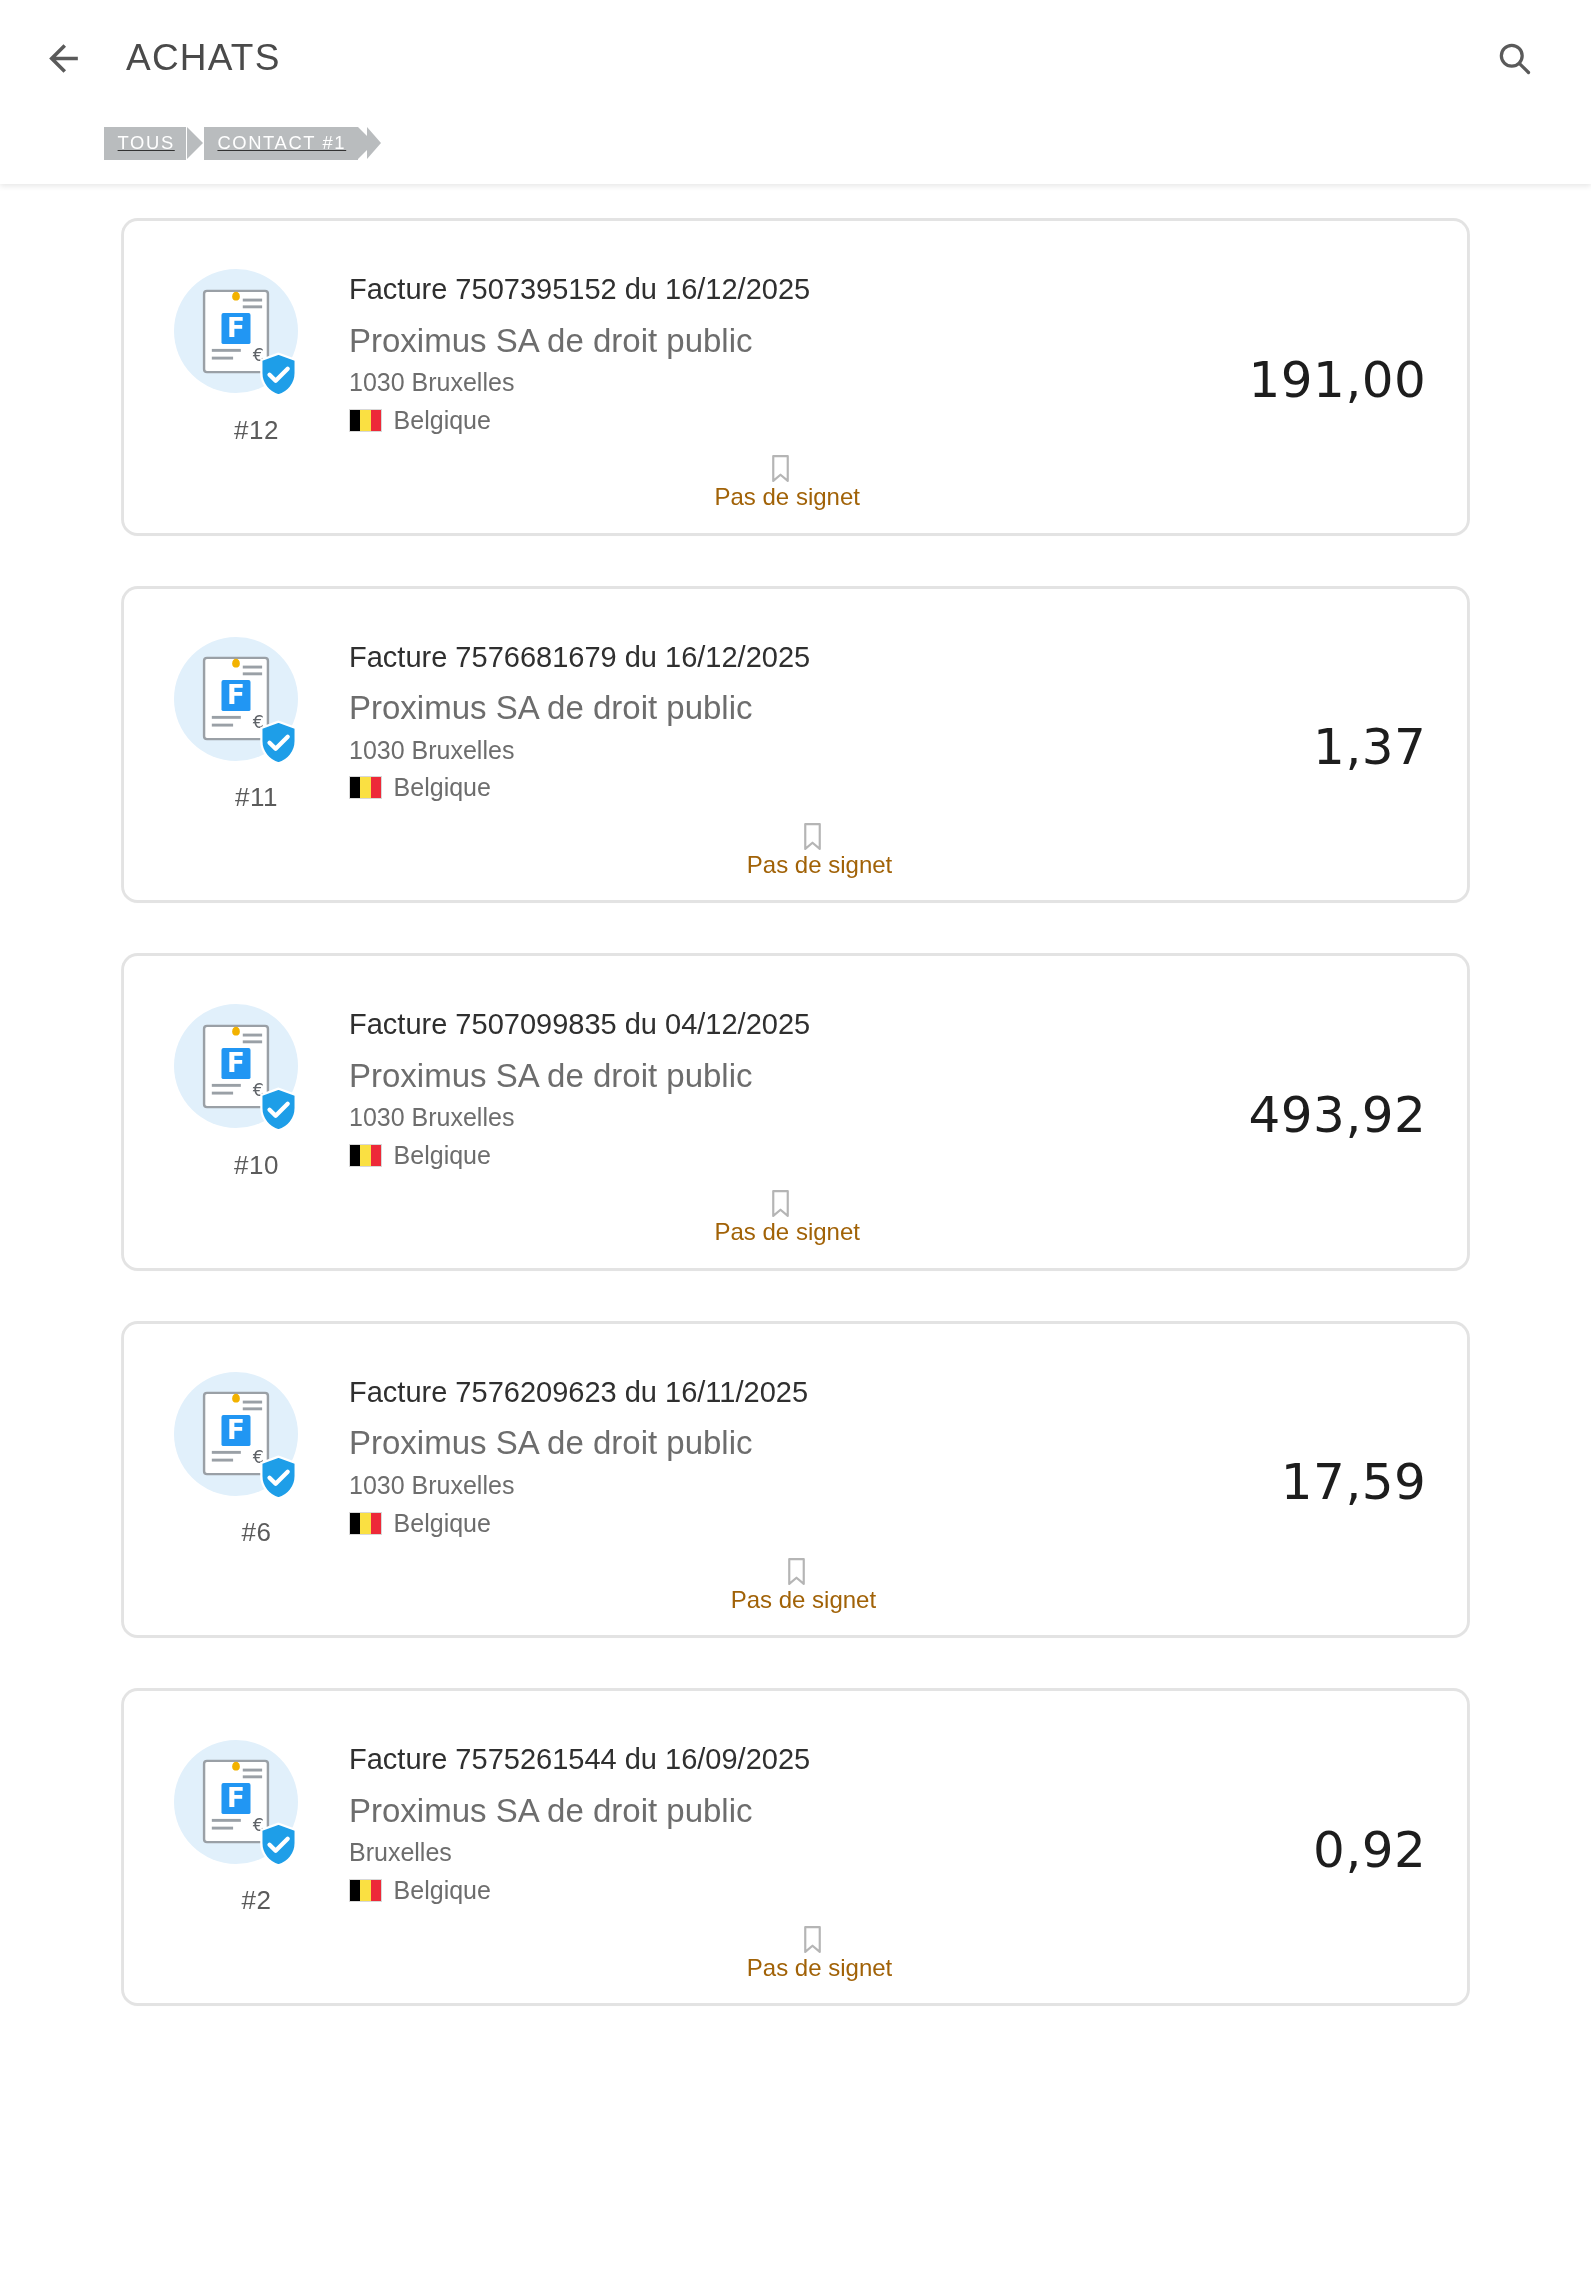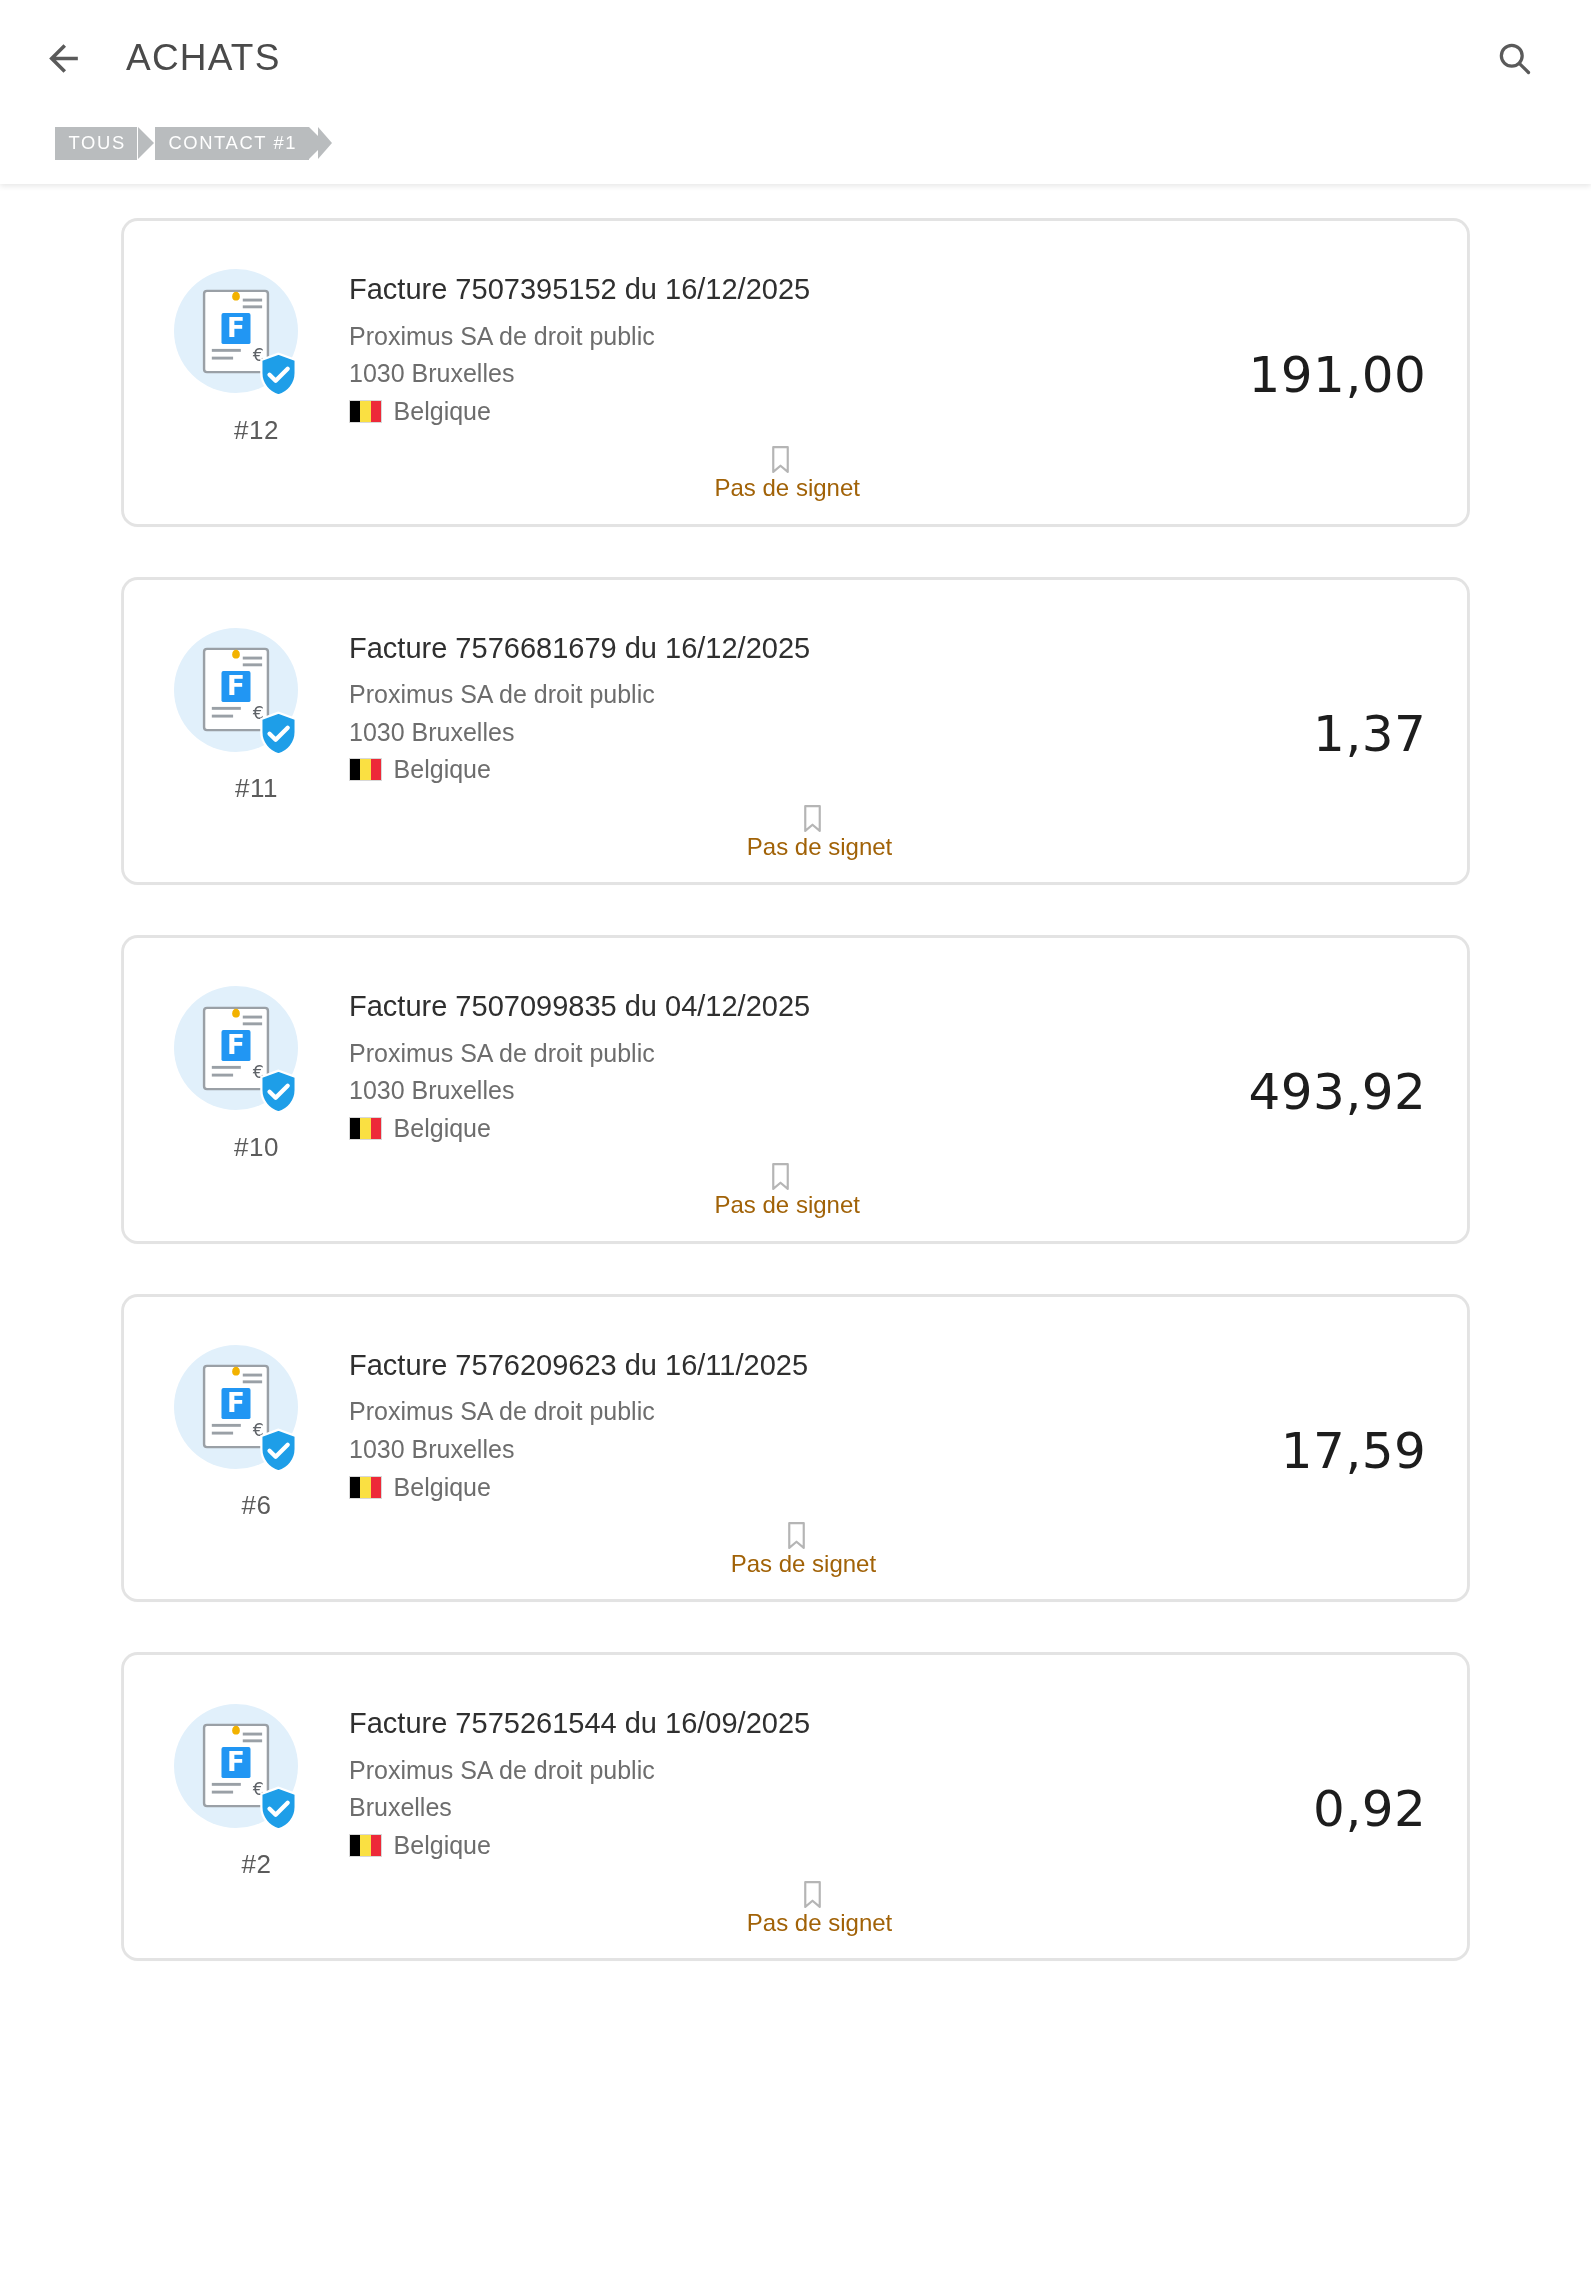"TOUS" .breadcrumb { padding: 0 0 0 55px -> 0 0 0 104px; text-decoration: none -> underline }
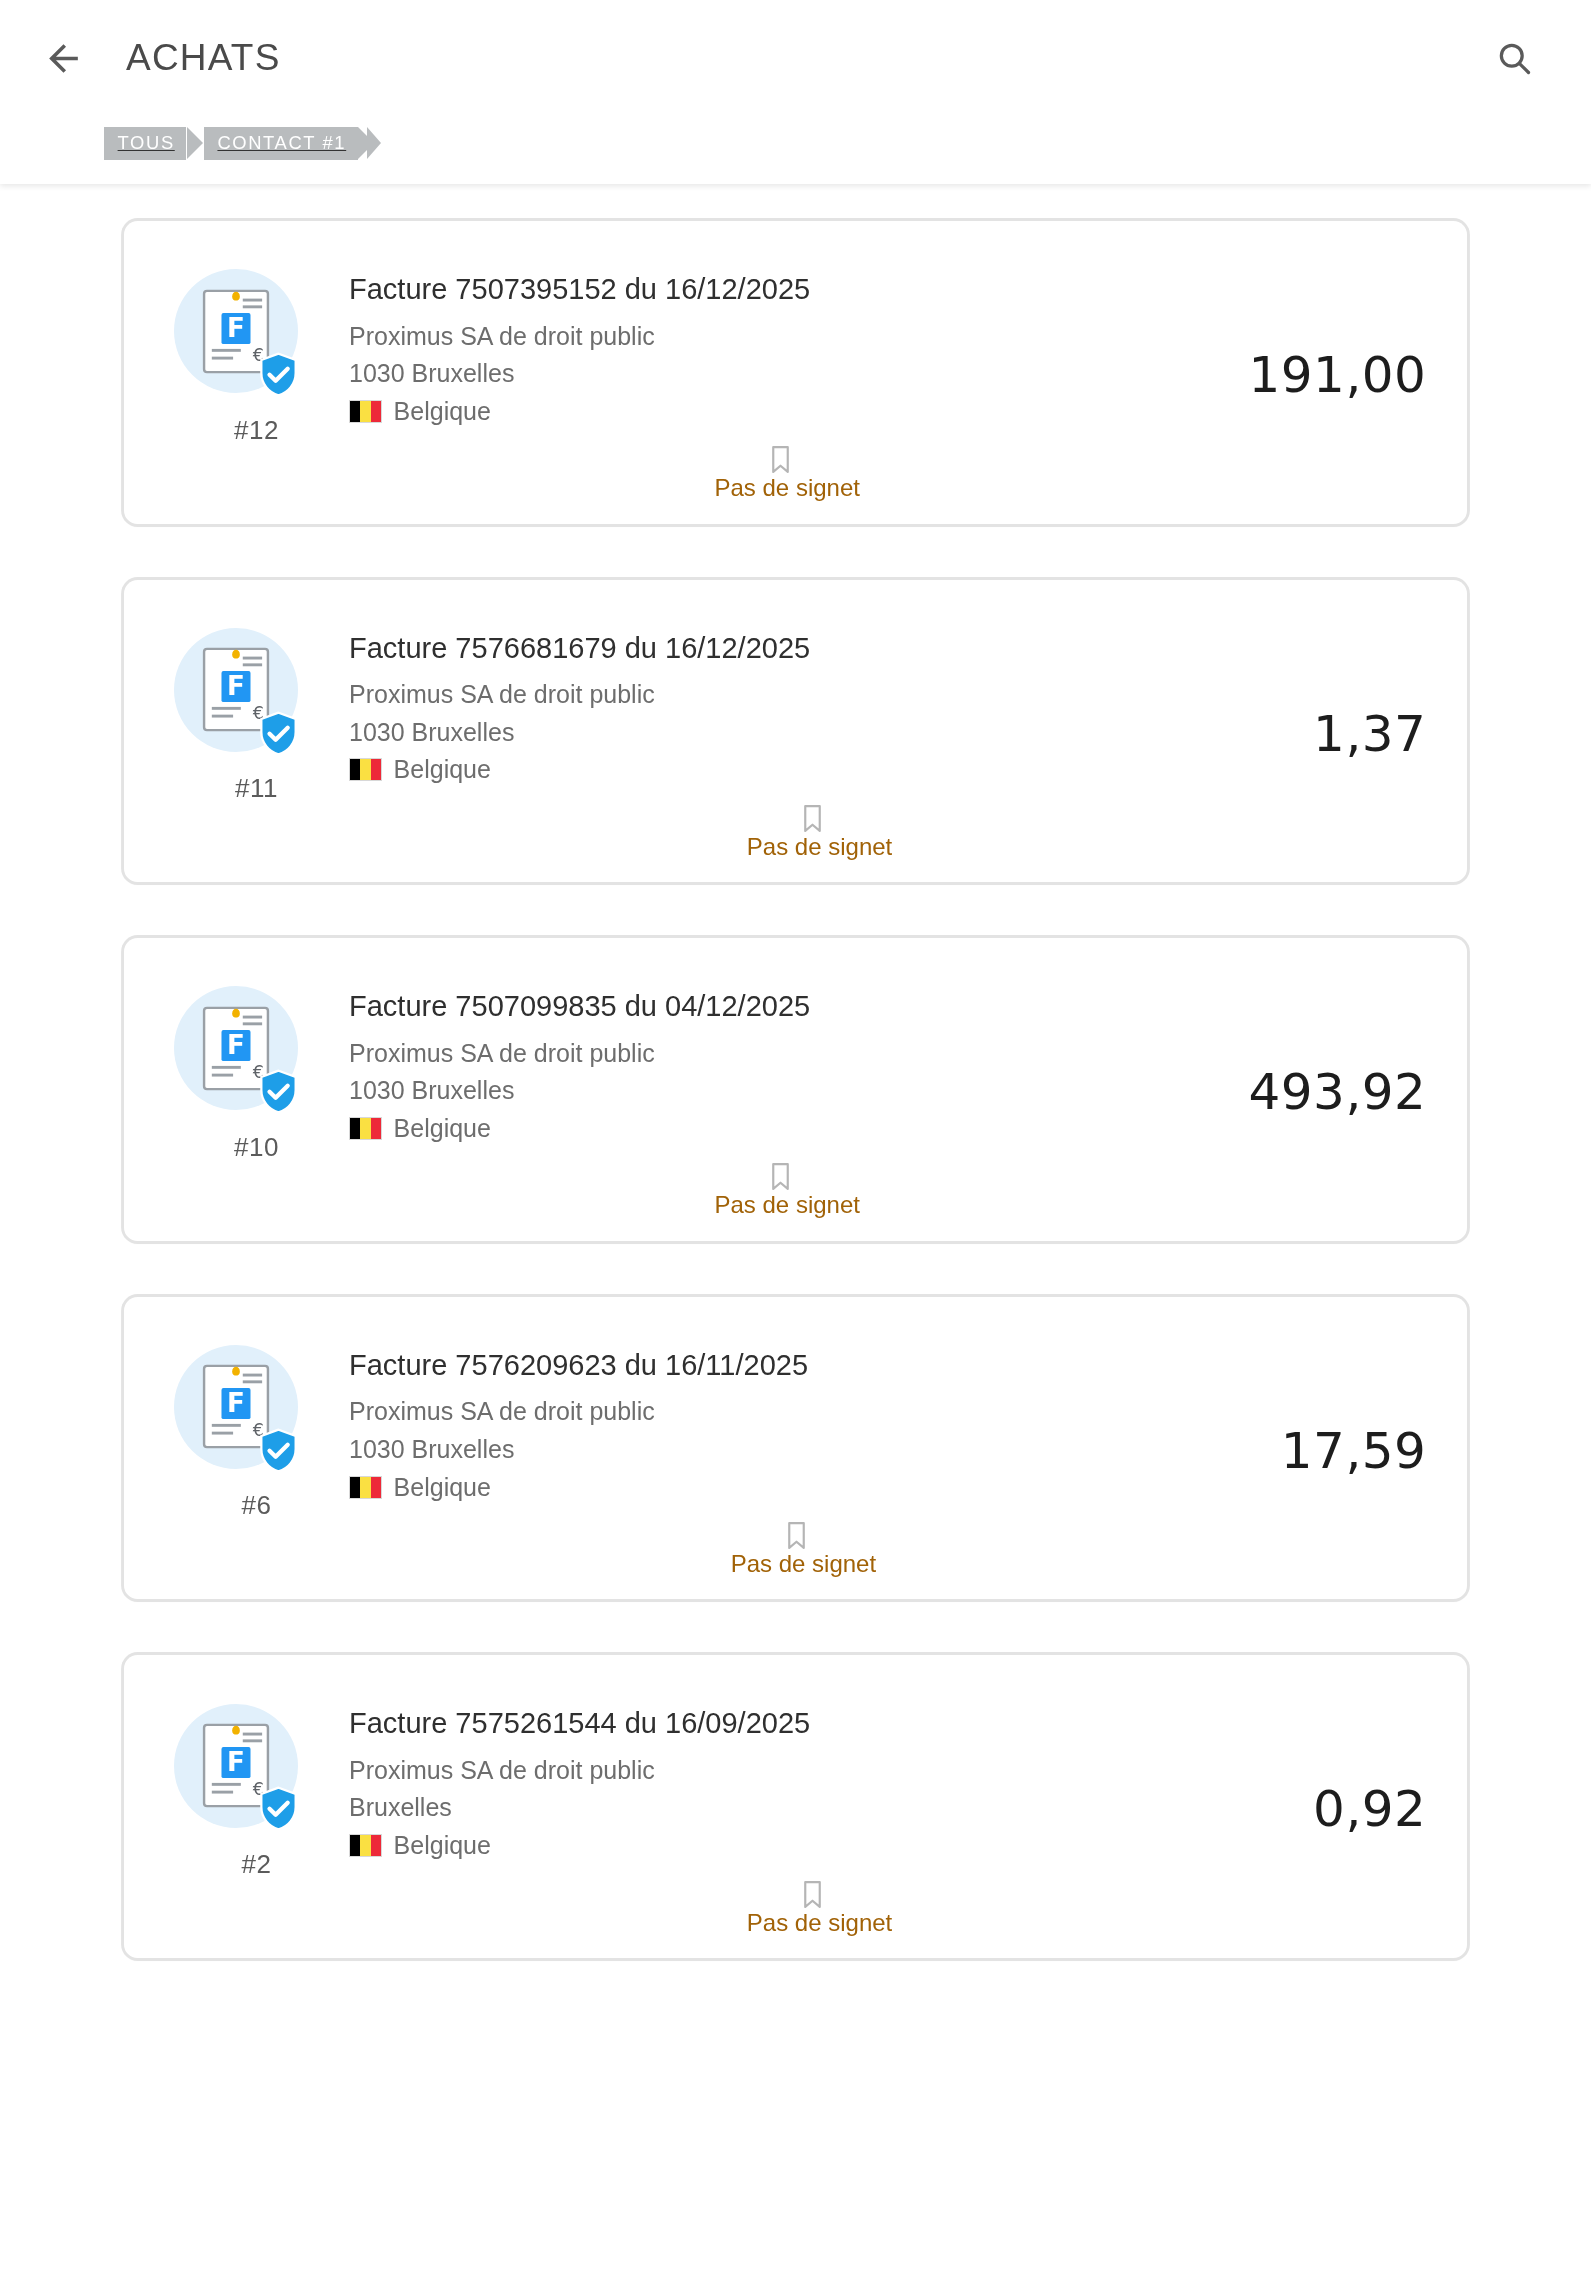"Proximus SA de droit public" .inv-sub { font-size: 25px -> 33px }
